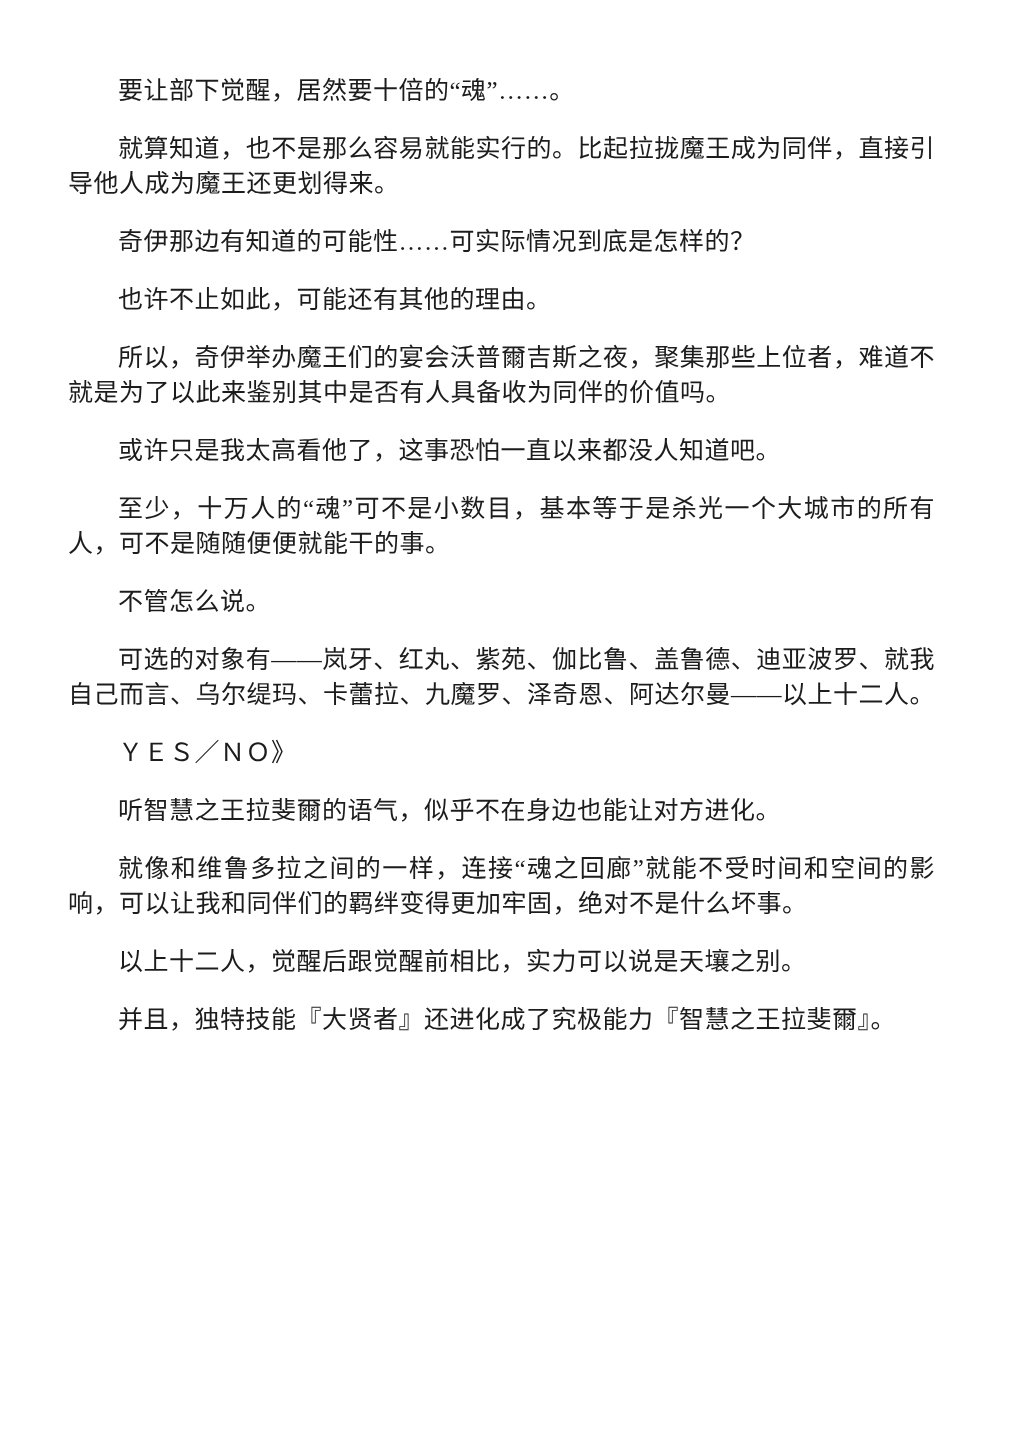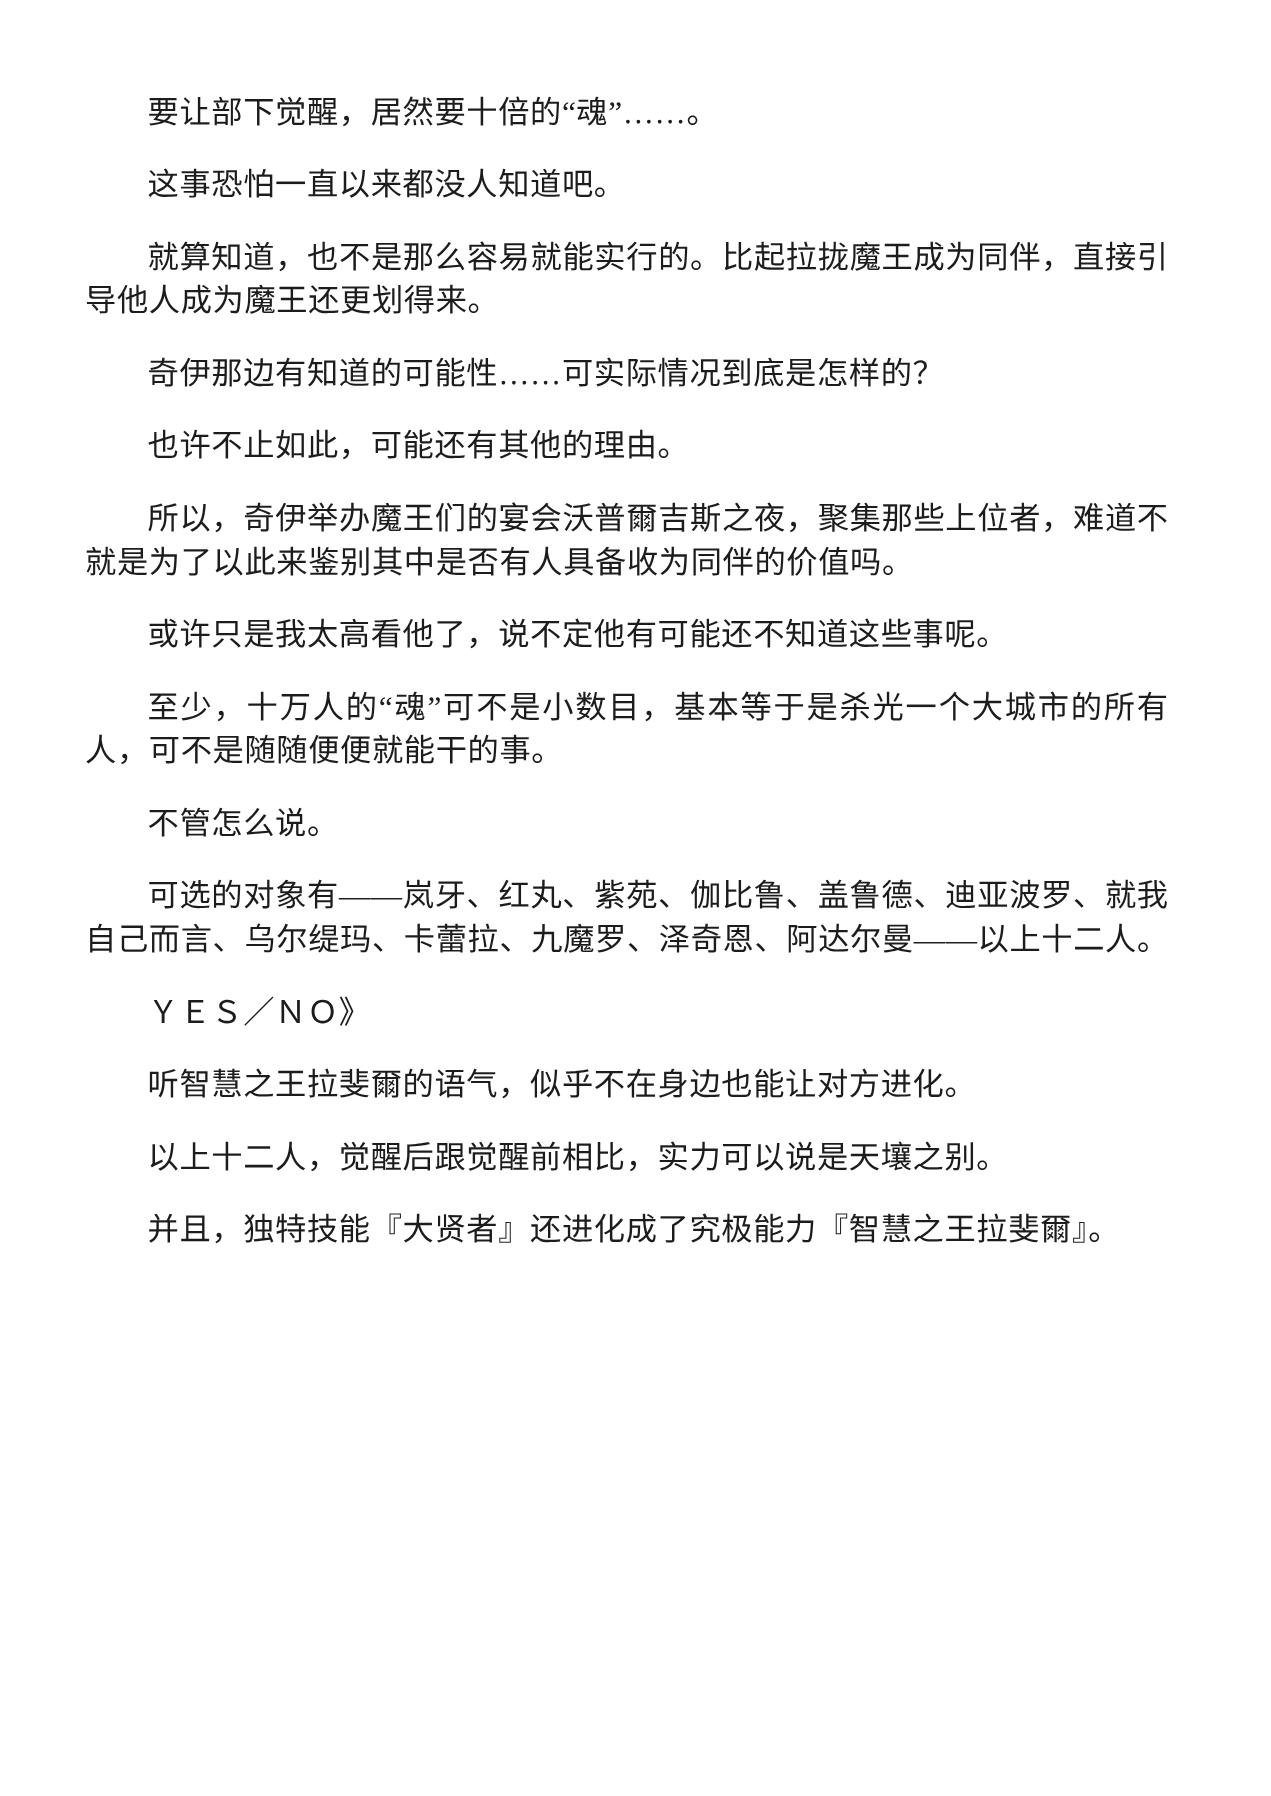"这事恐怕一直以来都没人知道吧。" p { html: <p>这事恐怕一直以来都没人知道吧。</p> -> none }
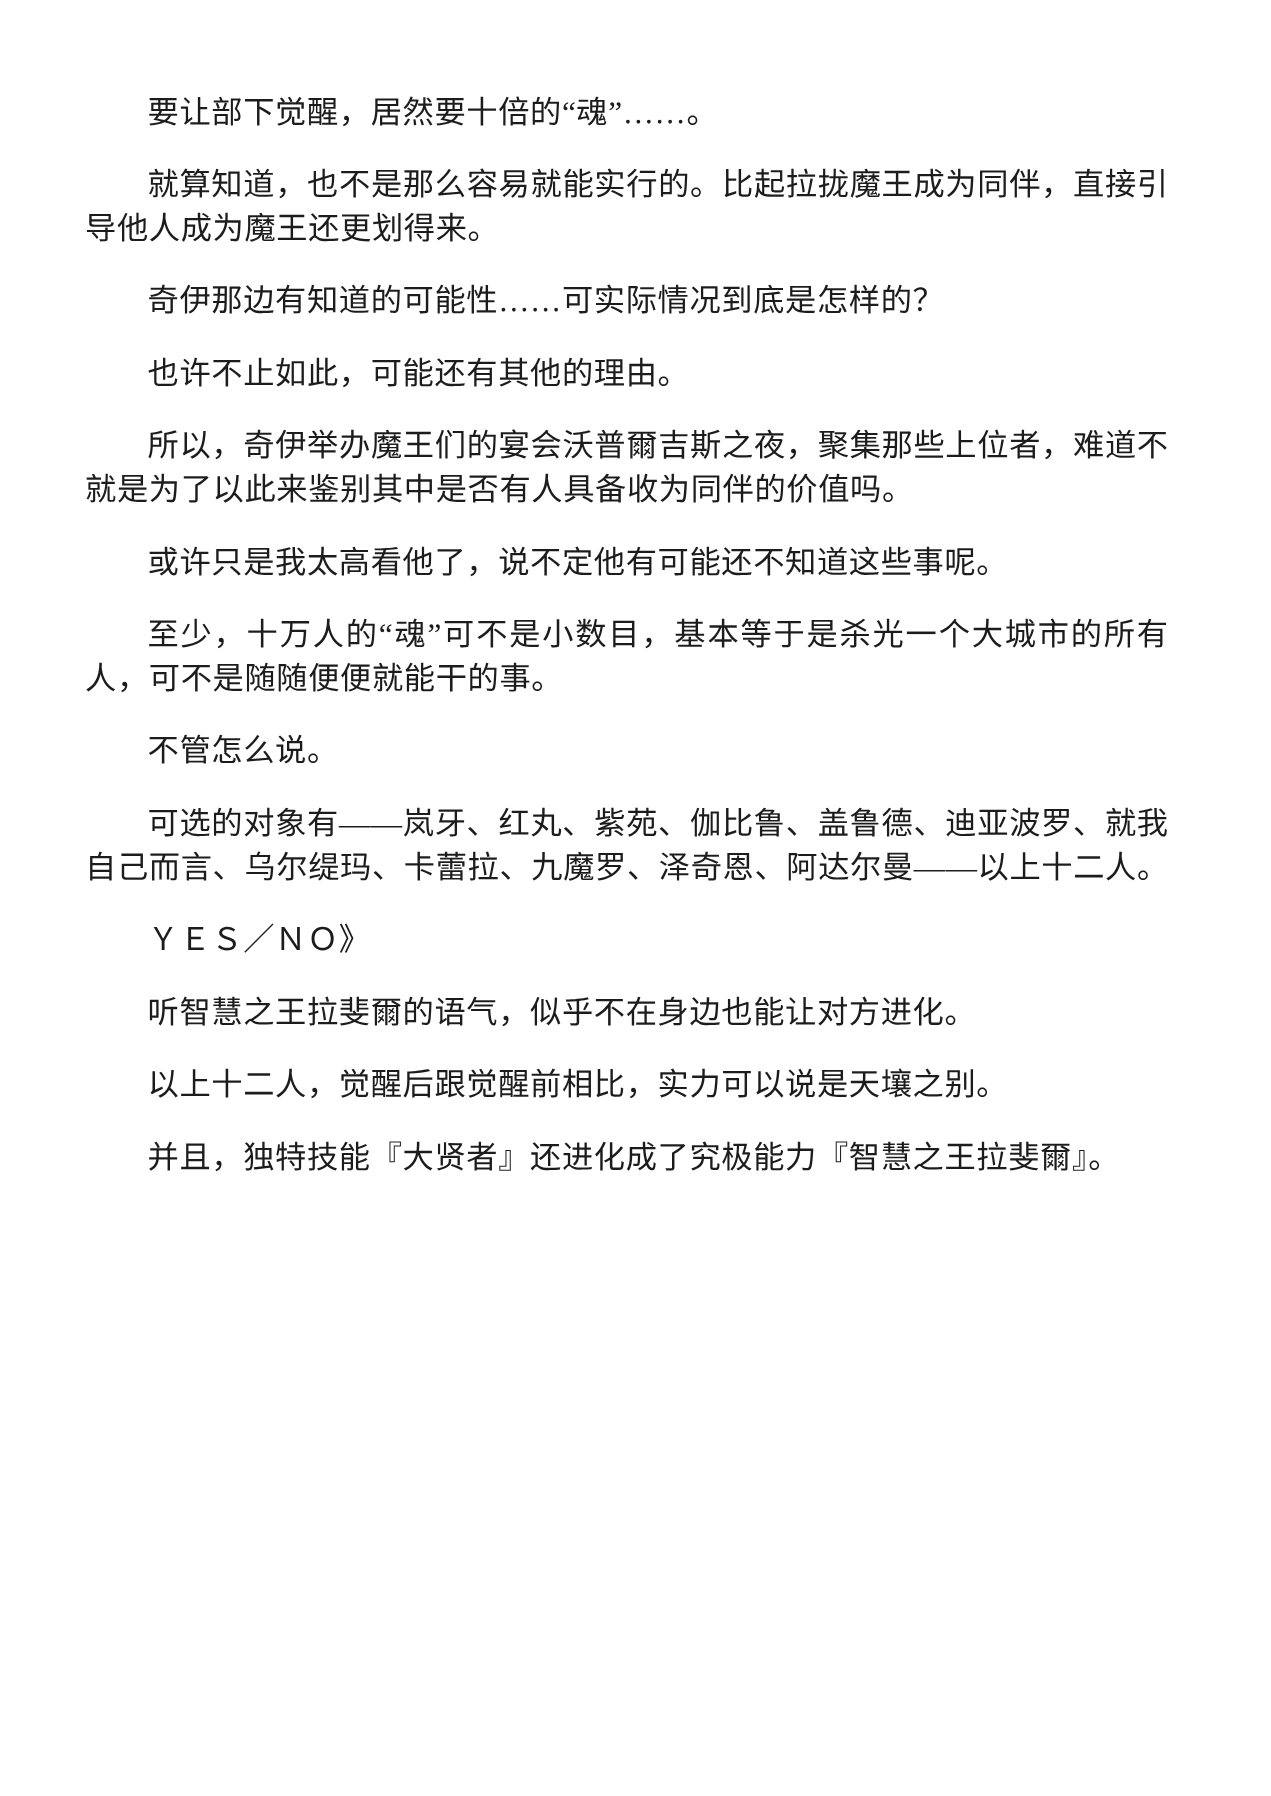"或许只是我太高看他了，说不定他有可能还不知道这些事呢。" p { text: 说不定他有可能还不知道这些事呢 -> 这事恐怕一直以来都没人知道吧 }
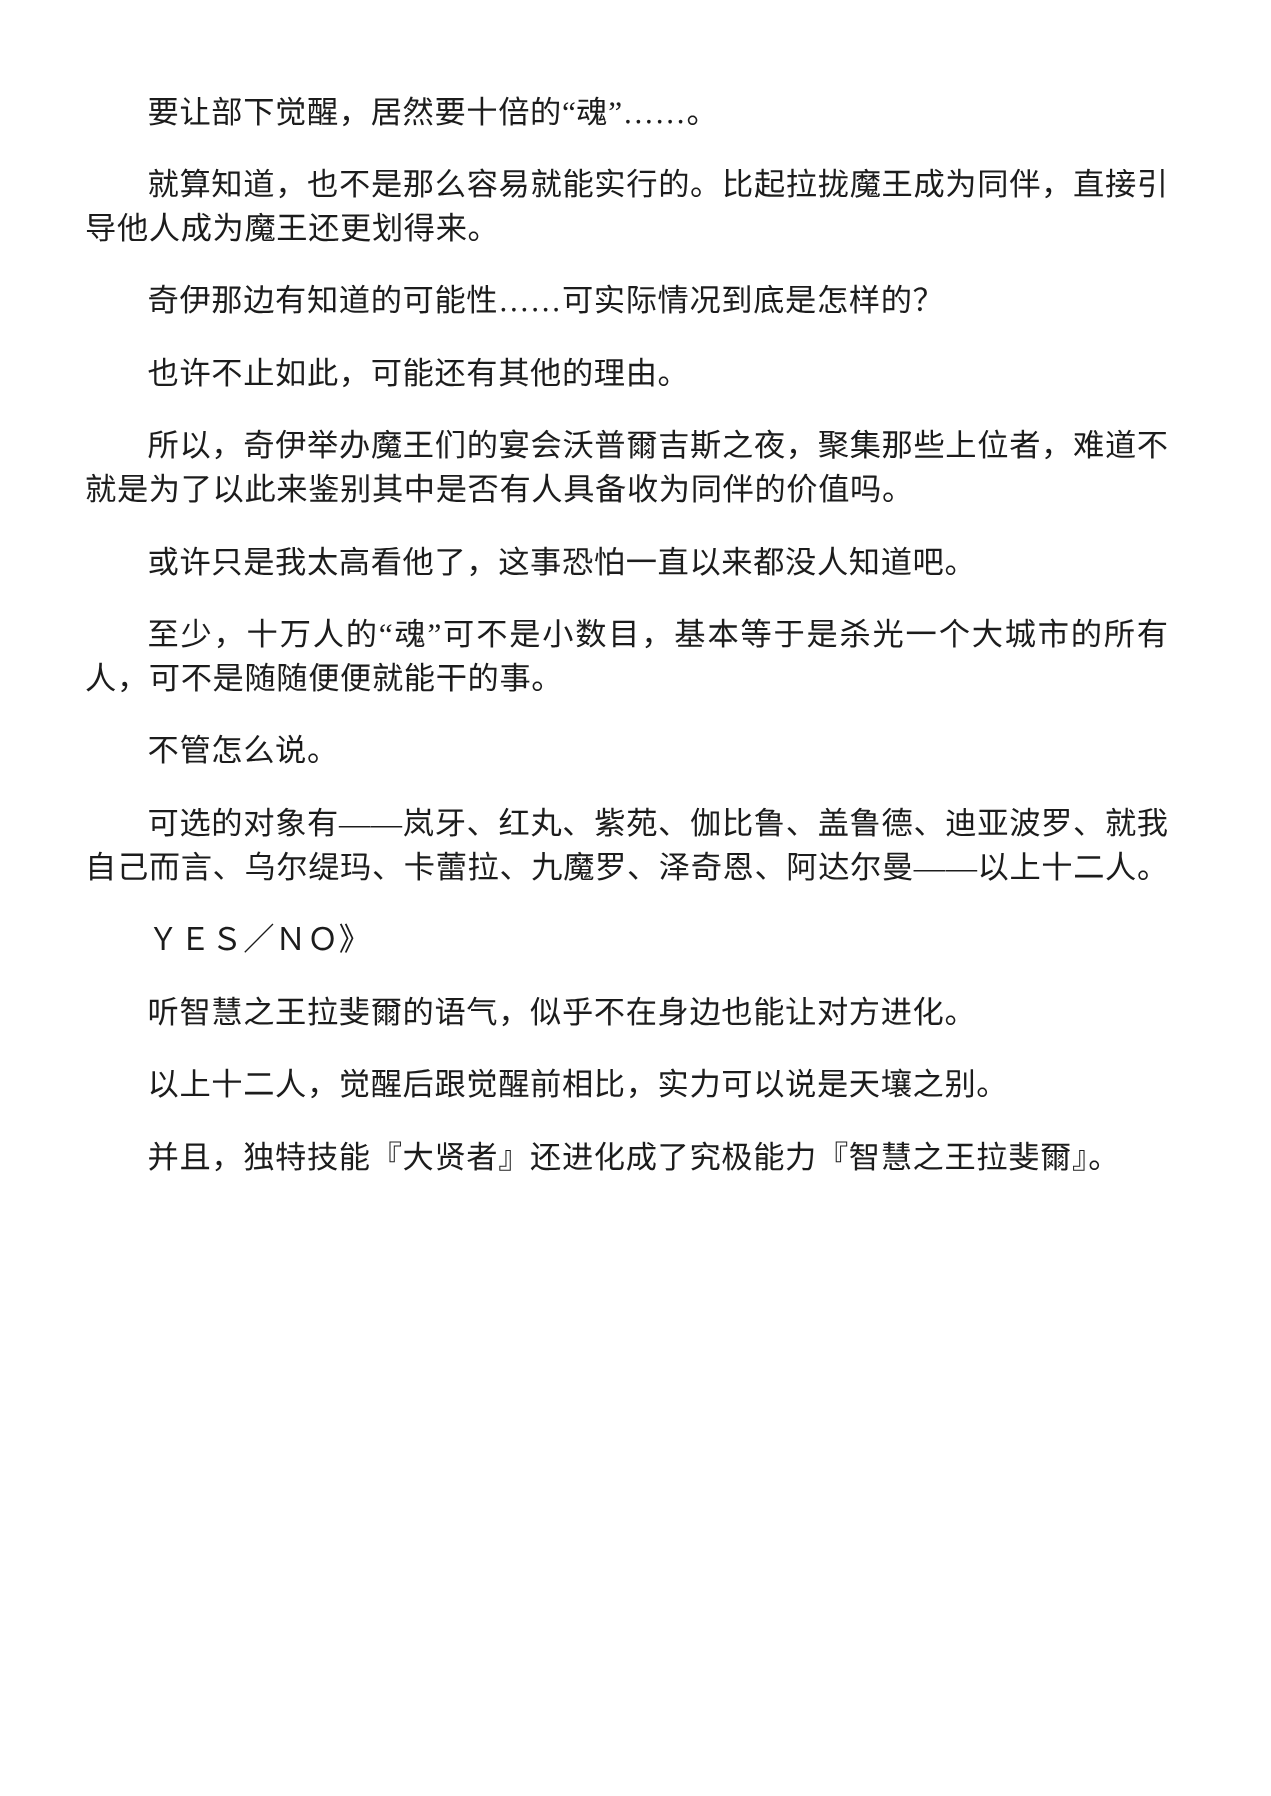"就像和维鲁多拉之间的一样，连接“魂之回廊”就能不受时间和空间的影响，可以让我和同" p { html: none -> <p>就像和维鲁多拉之间的一样，连接“魂之回廊”就能不受时间和空间的影响，可以让我和同伴们的羁绊变得更加牢固，绝对不是什么坏事。</p> }
